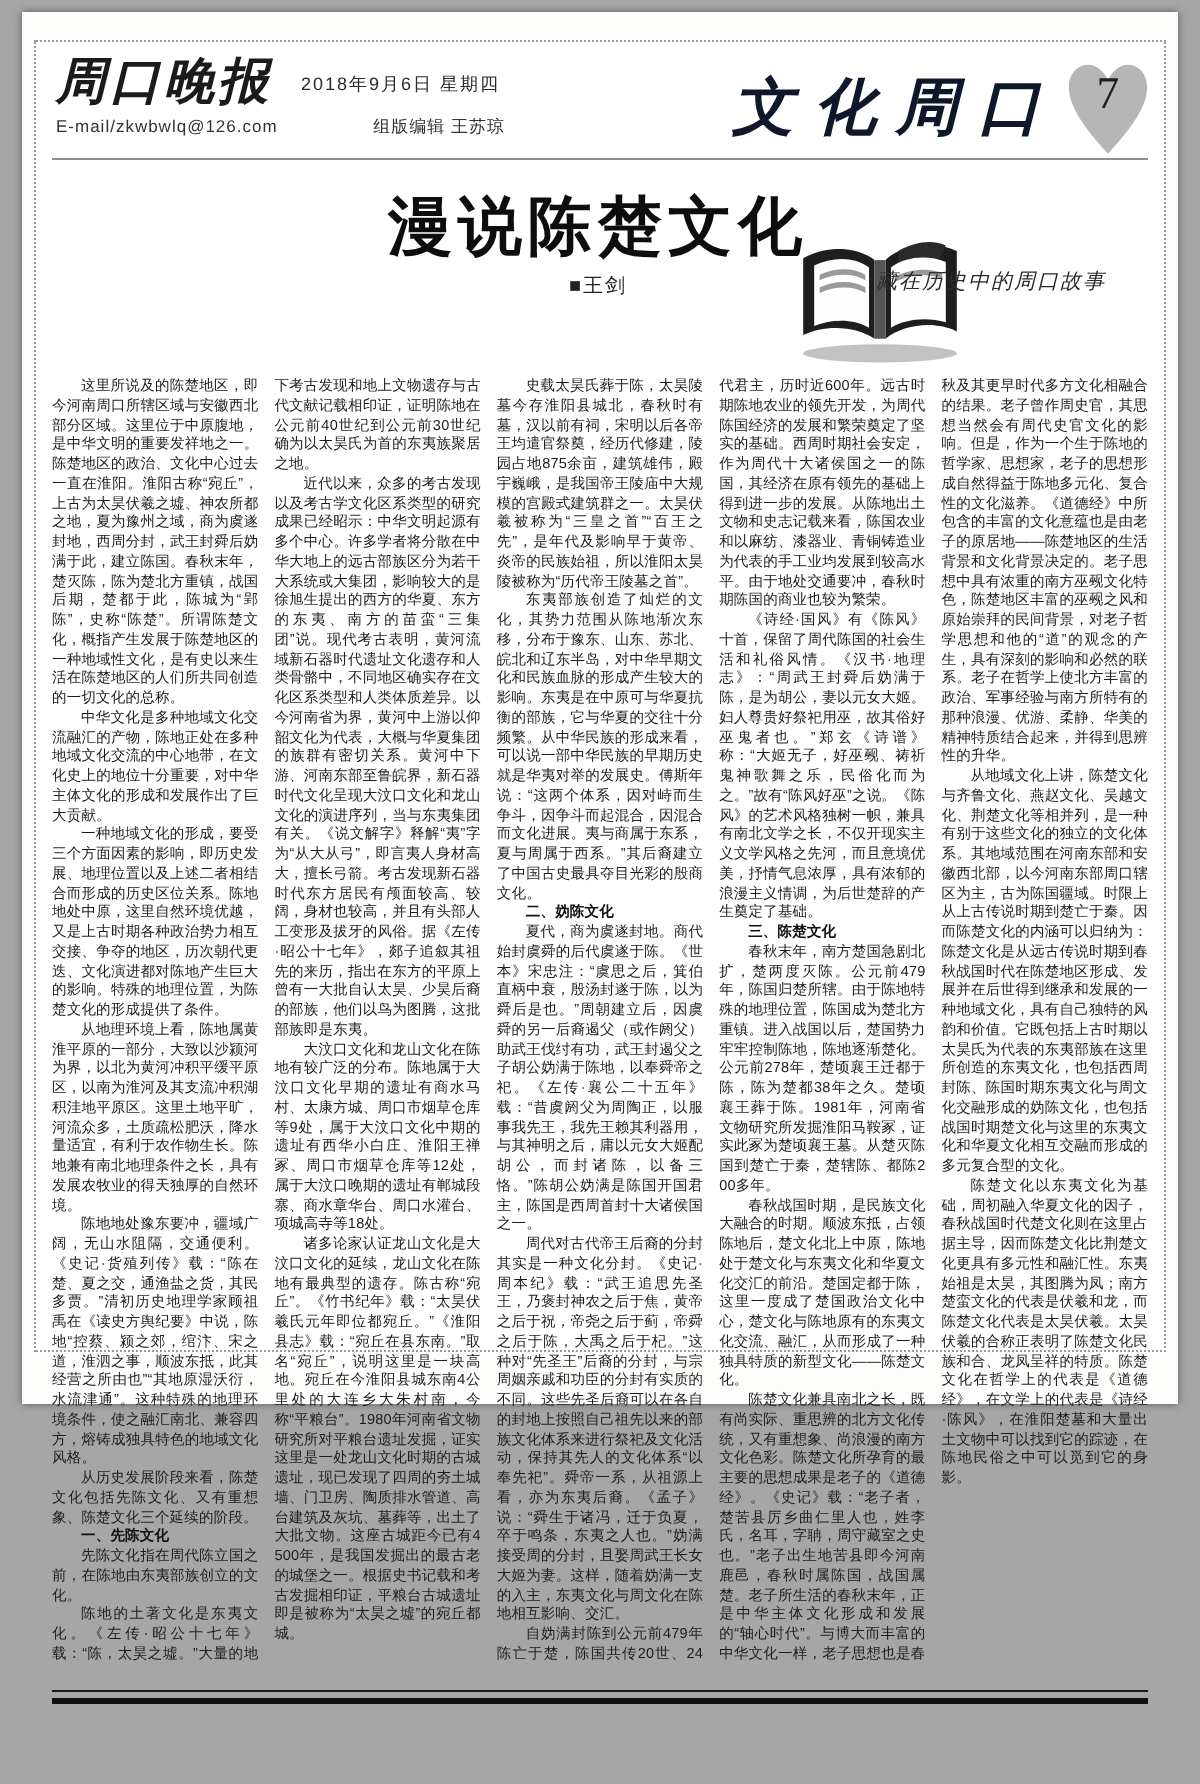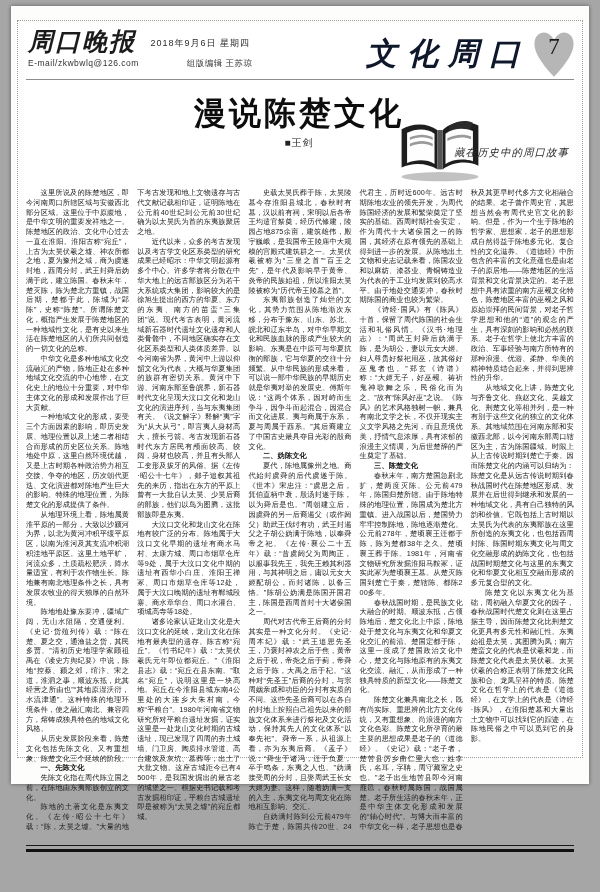"周口晚报 2018年9月6日 星期四" .page { height: 778px -> 696px }
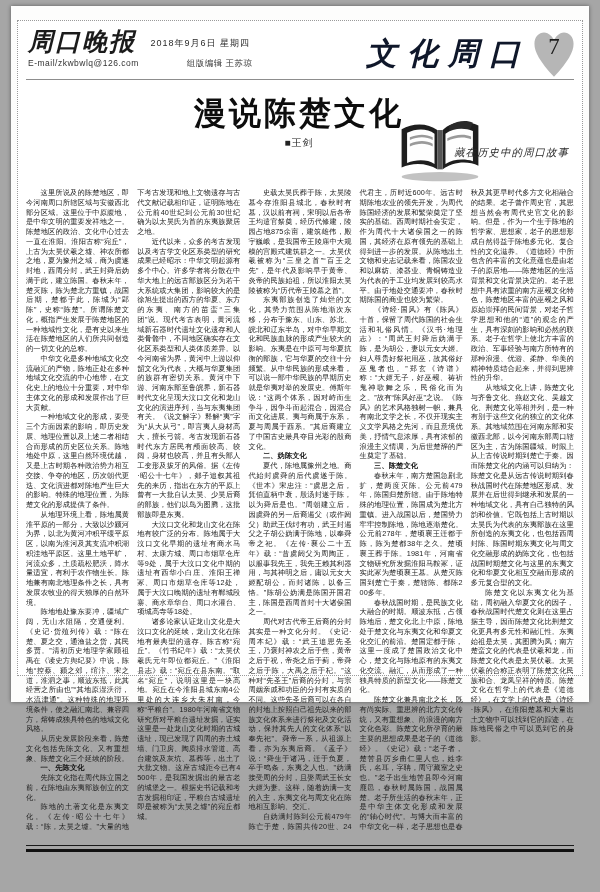"藏在历史中的周口故事" .slogan { padding-left: 16px -> none; top: 28px -> 16px }
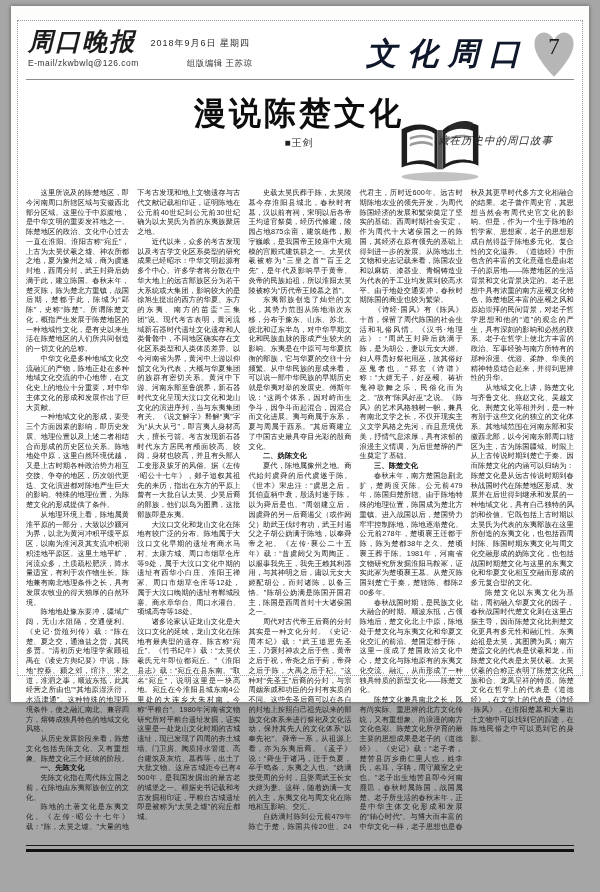"夏代，陈地属豫州之地。商代始封虞舜的后代虞遂于陈。《世本》宋忠注：“虞思之后，箕" p.para { text: 陈地属豫州之 -> 商为虞遂封 }
